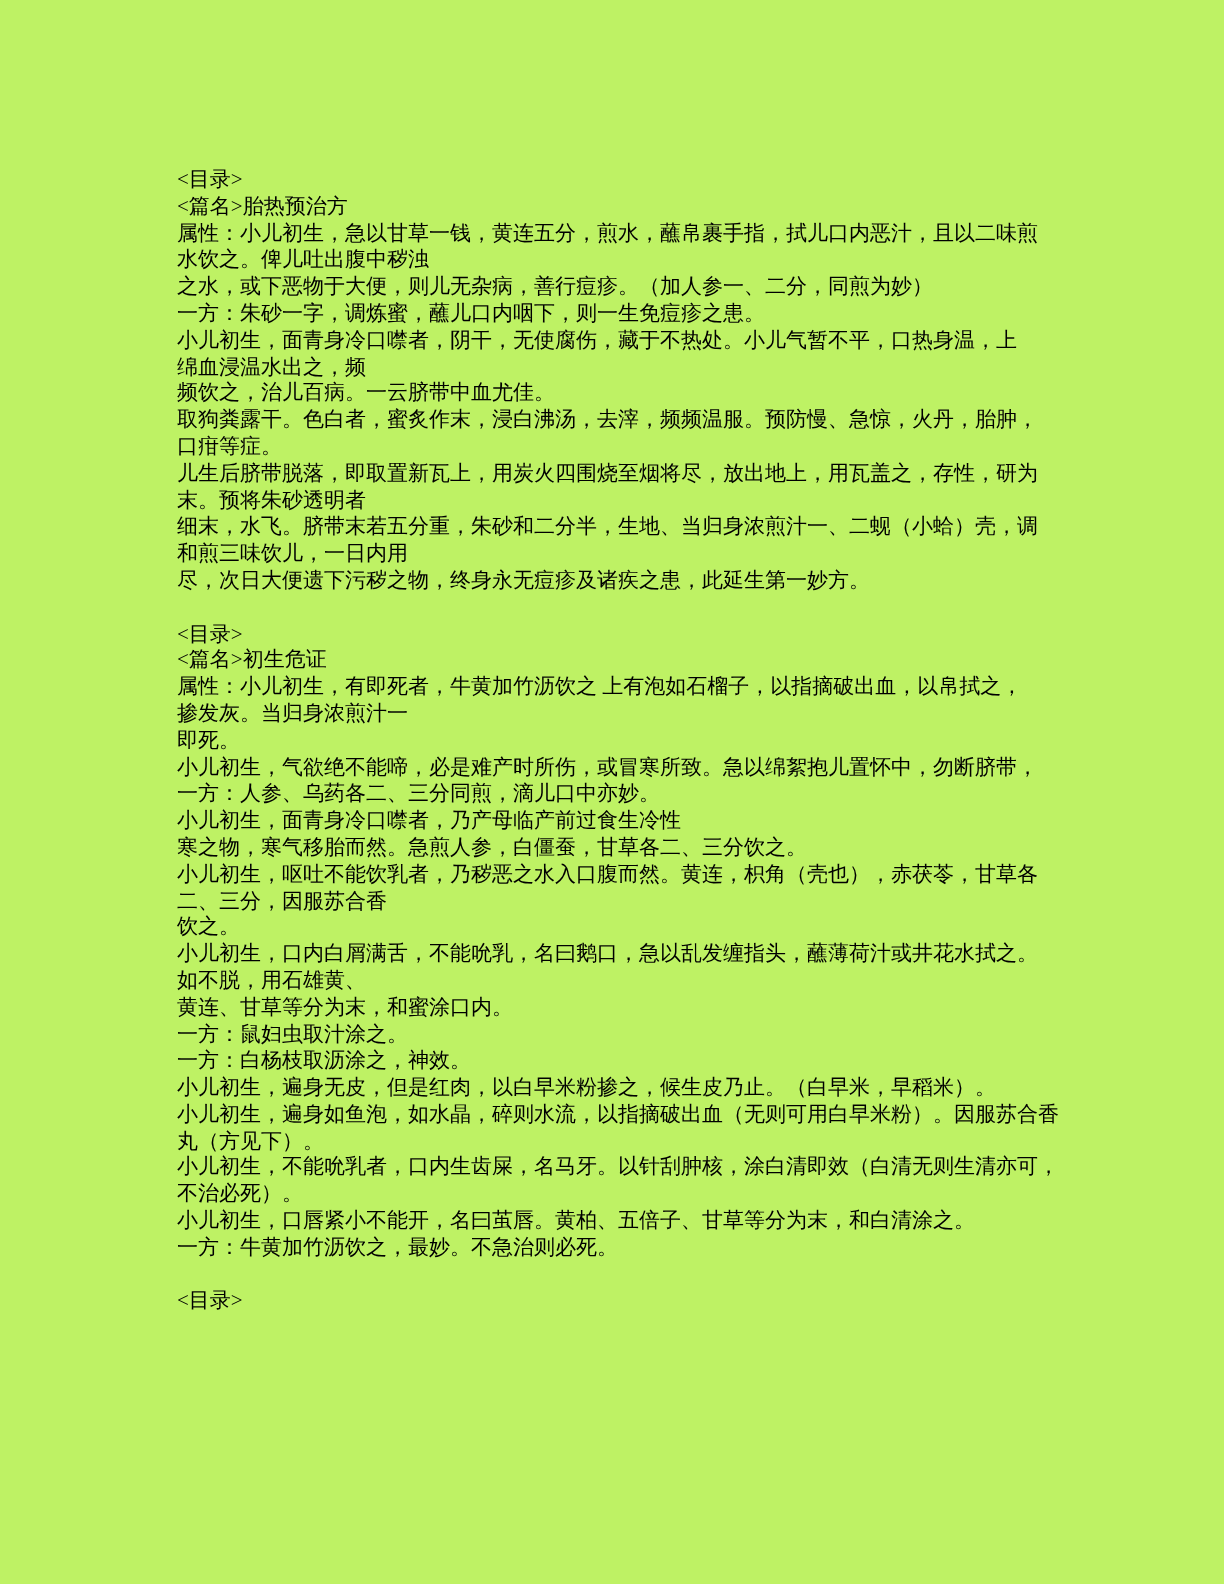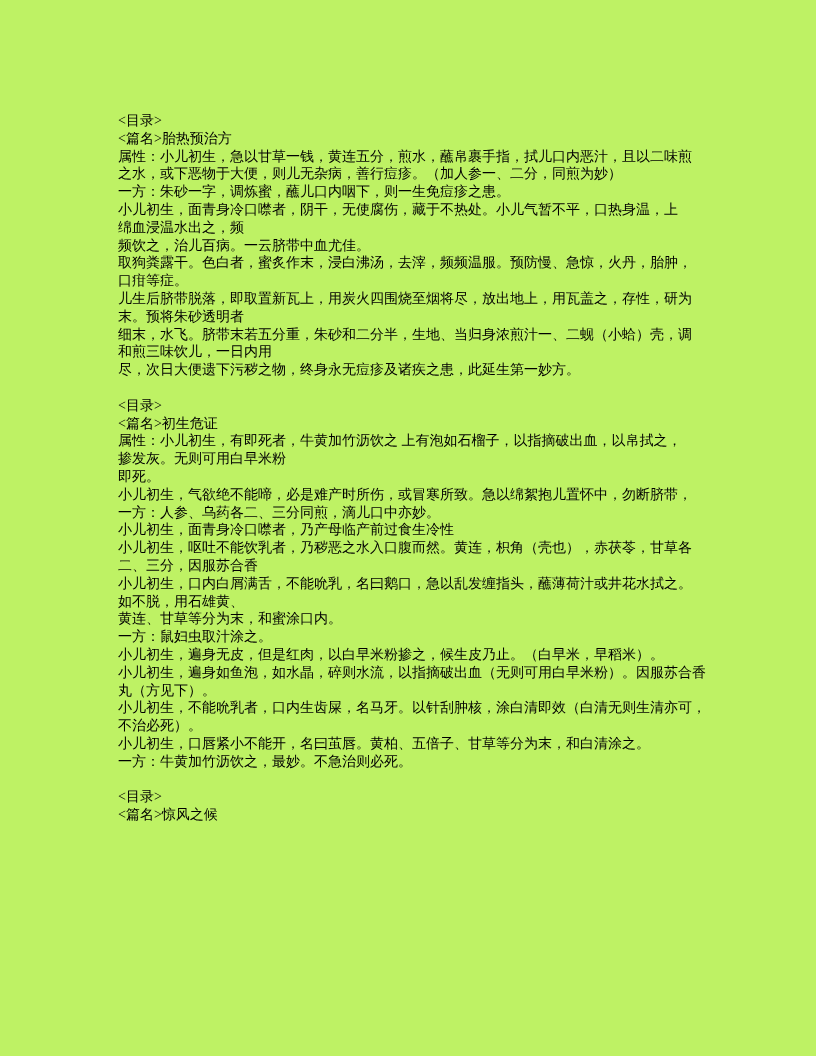"水饮之。俾儿吐出腹中秽浊" div.line { html: none -> <div>水饮之。俾儿吐出腹中秽浊</div> }
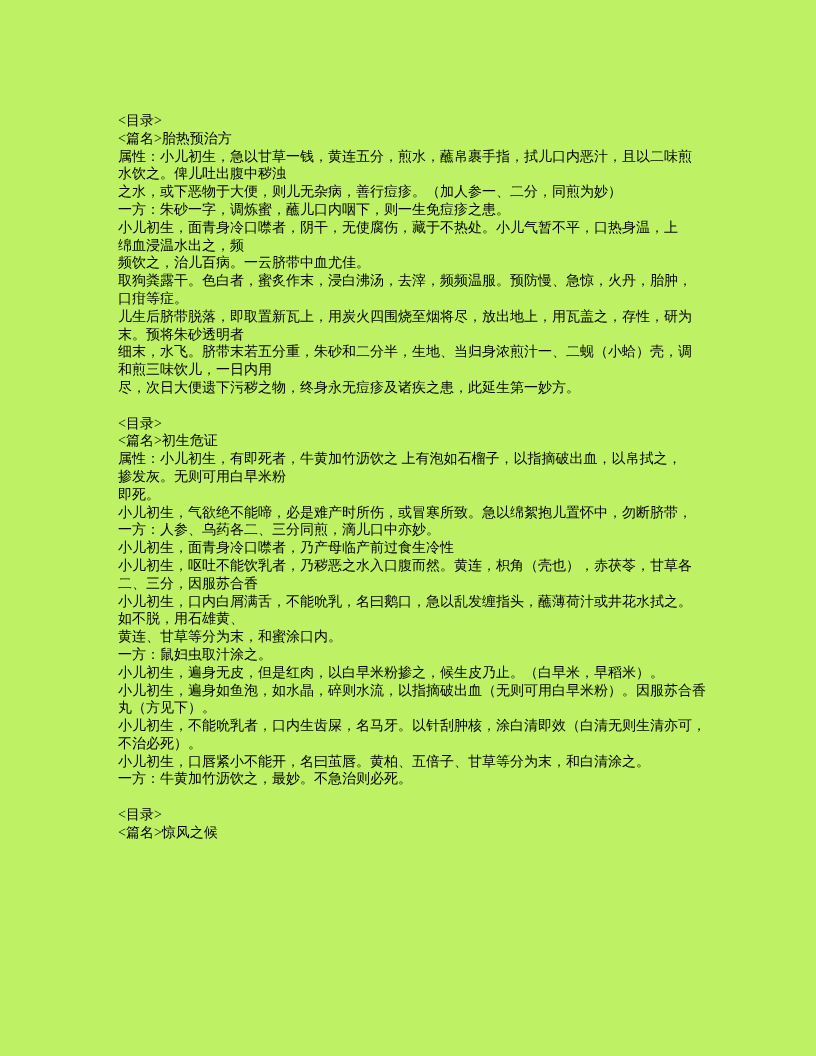"掺发灰。无则可用白早米粉" div.line { text: 无则可用白早米粉 -> 当归身浓煎汁一 }
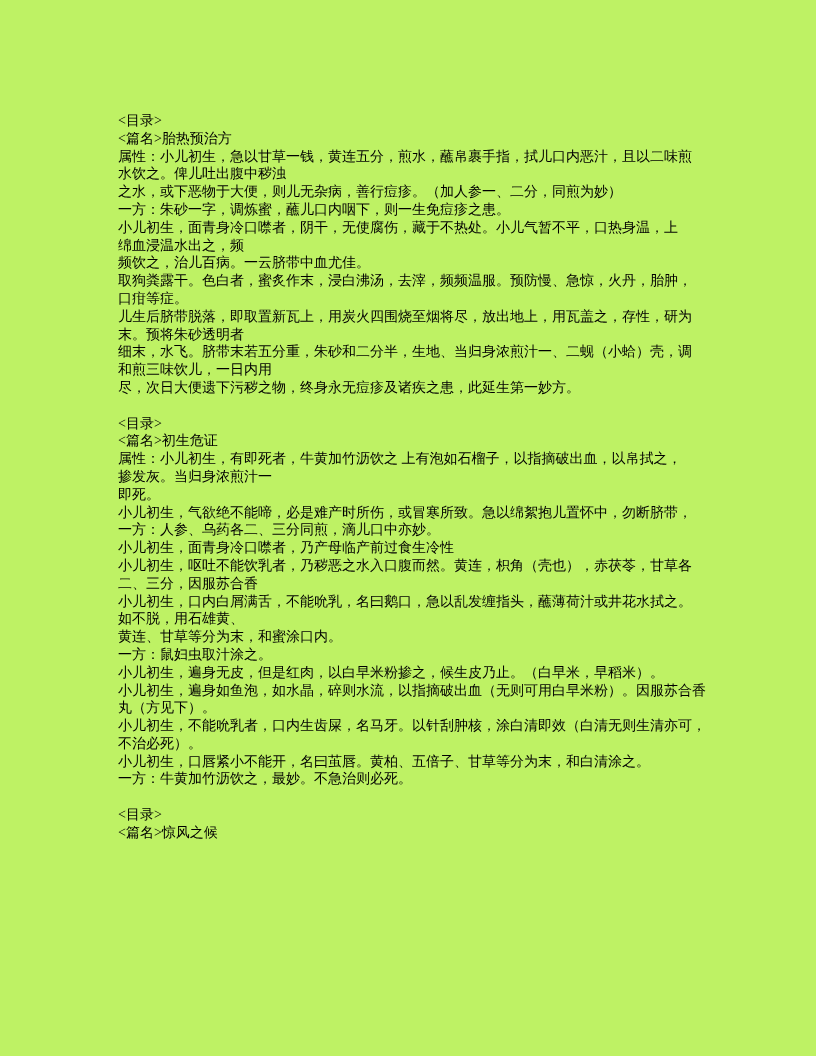"寒之物，寒气移胎而然。急煎人参，白僵蚕，甘草各二、三分饮之。" div.line { html: none -> <div>寒之物，寒气移胎而然。急煎人参，白僵蚕，甘草各二、三分饮之。</div> }
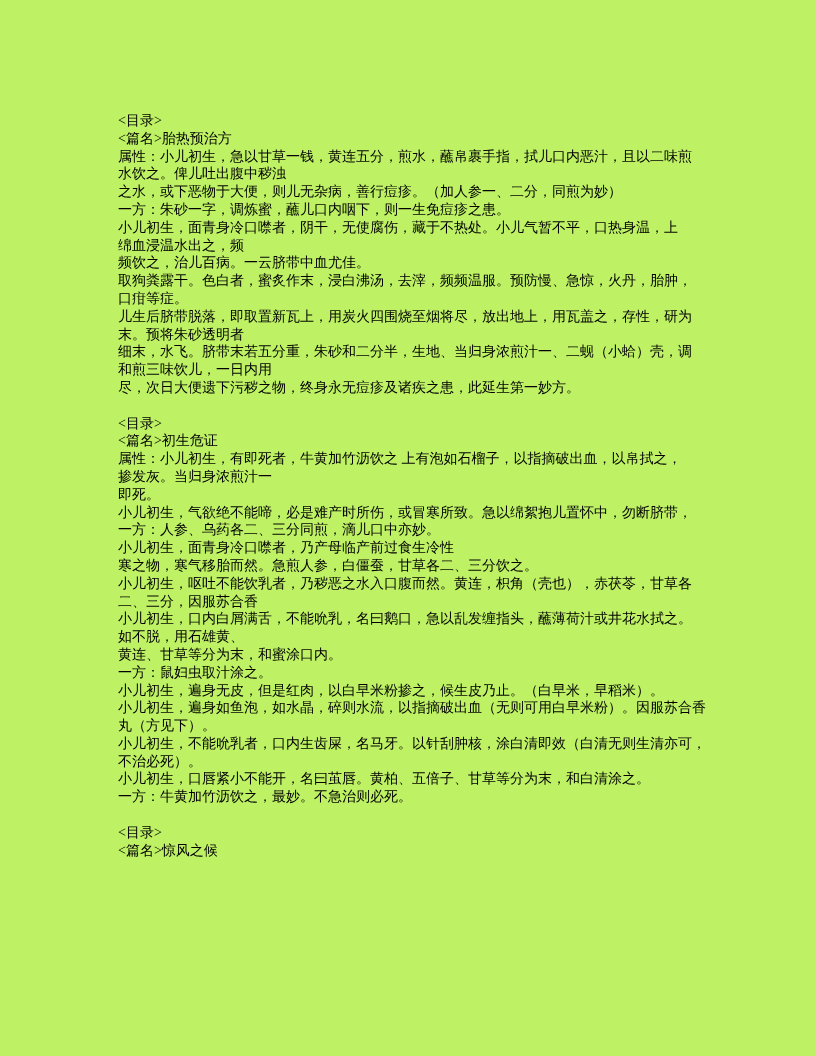"饮之。" div.line { html: none -> <div>饮之。</div> }
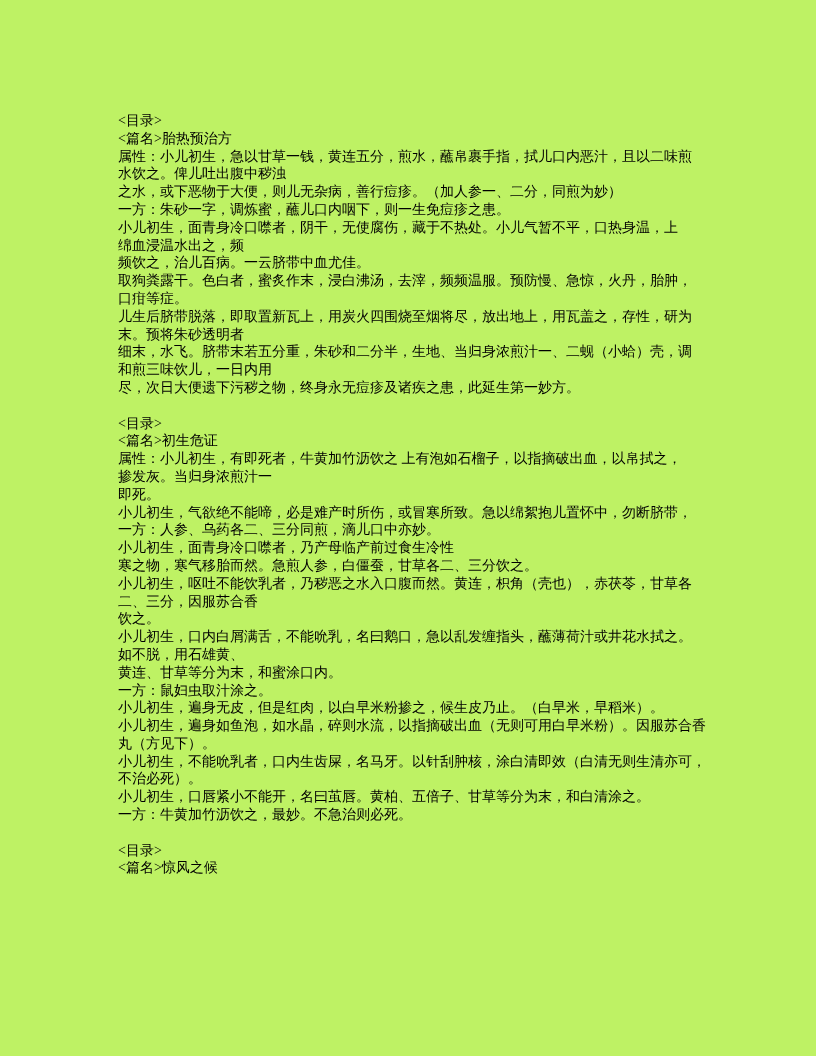"一方：白杨枝取沥涂之，神效。" div.line { html: none -> <div>一方：白杨枝取沥涂之，神效。</div> }
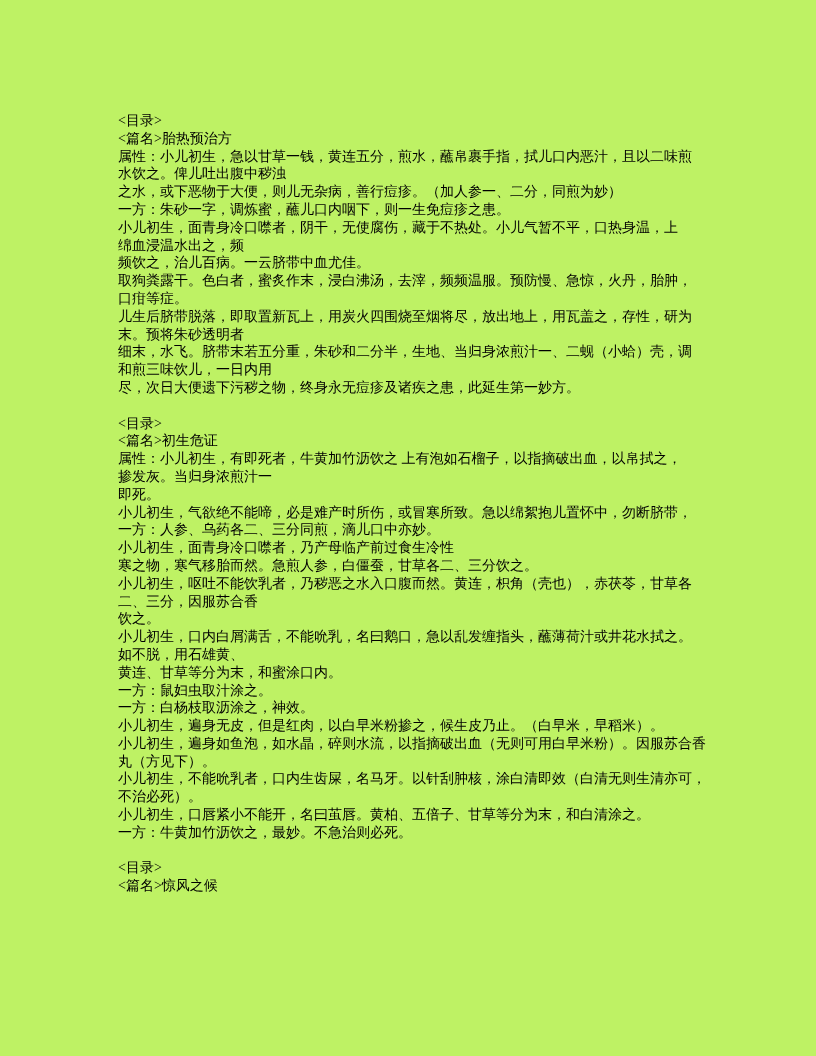"<篇名>惊风之候" div.line { html: <div>&lt;篇名&gt;惊风之候</div> -> none }
